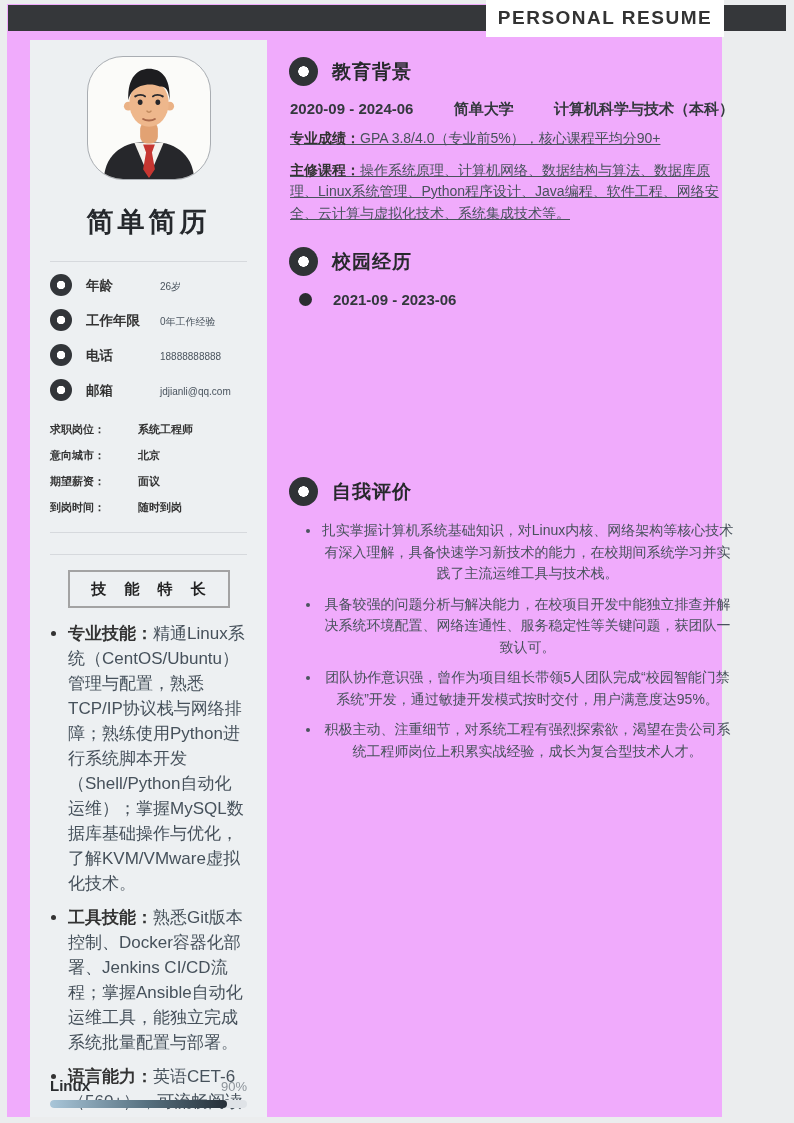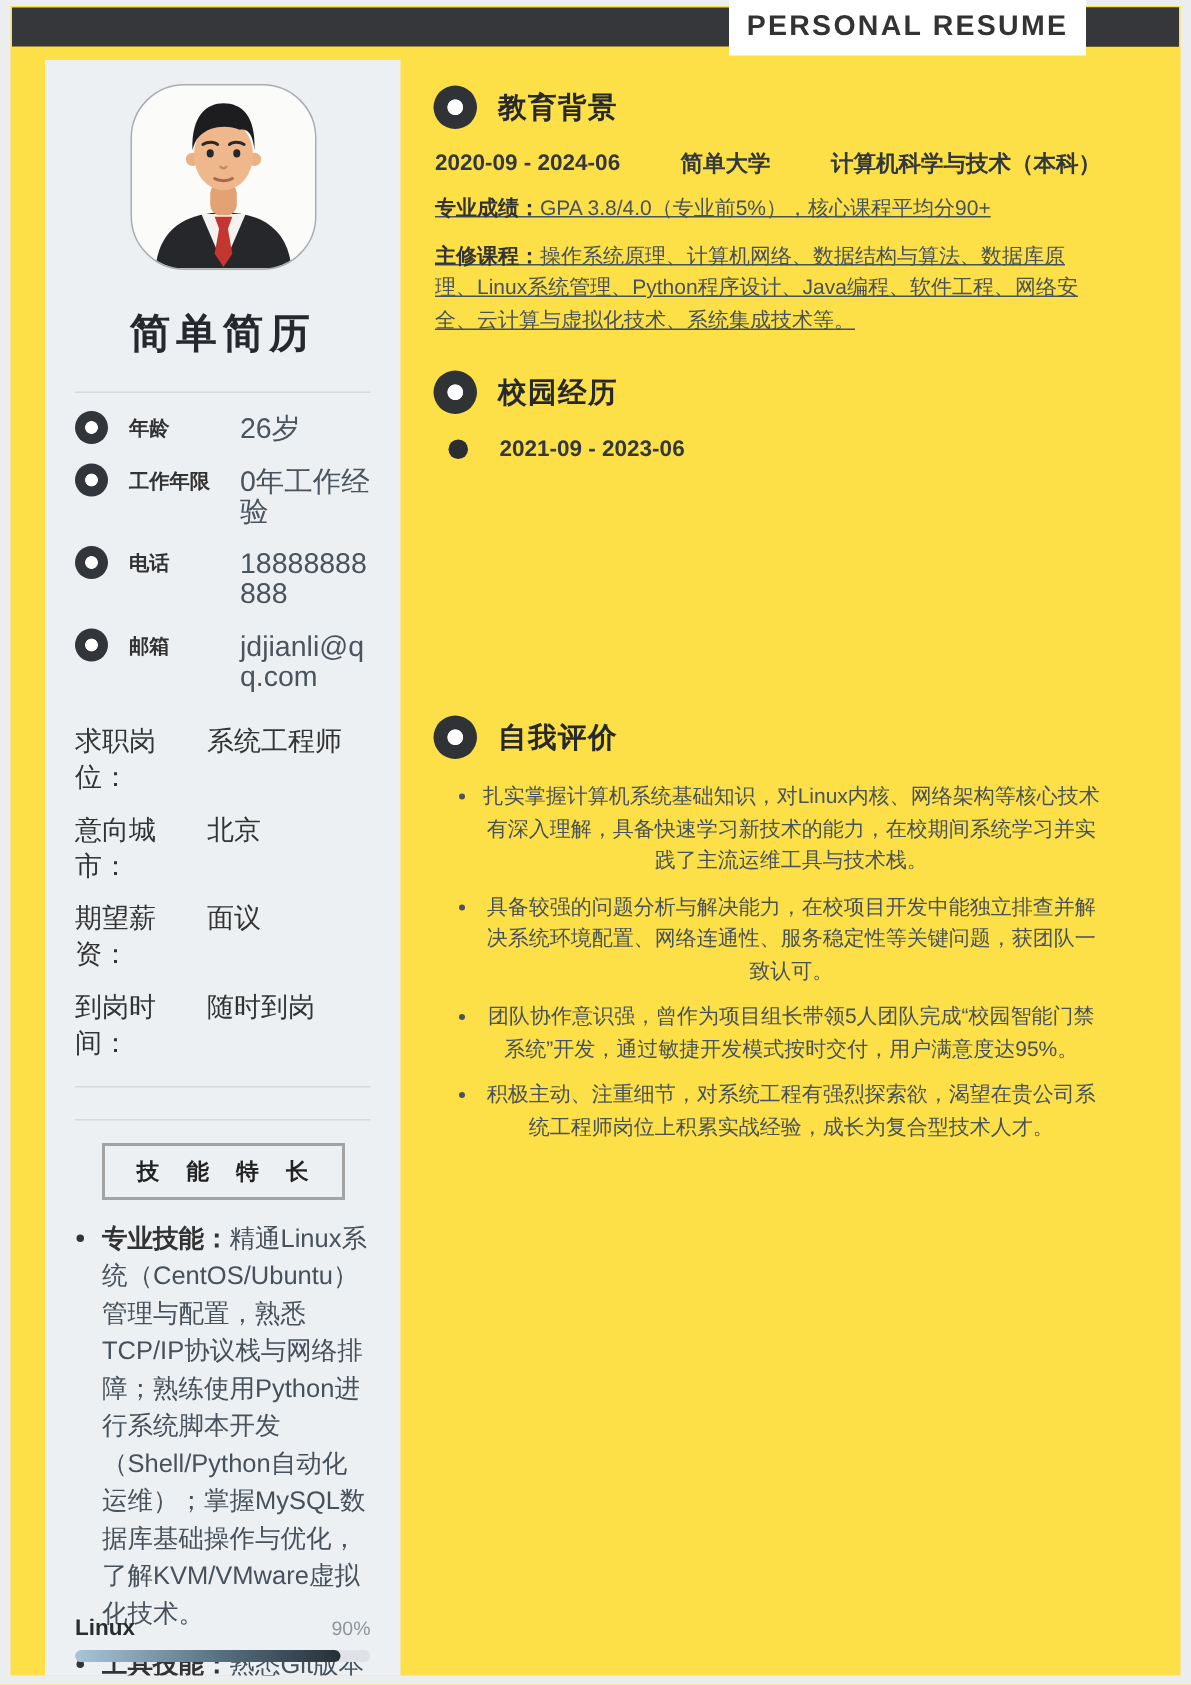"PERSONAL RESUME" .page { background: #fde047 -> #f0abfc; width: 780px -> 715px }
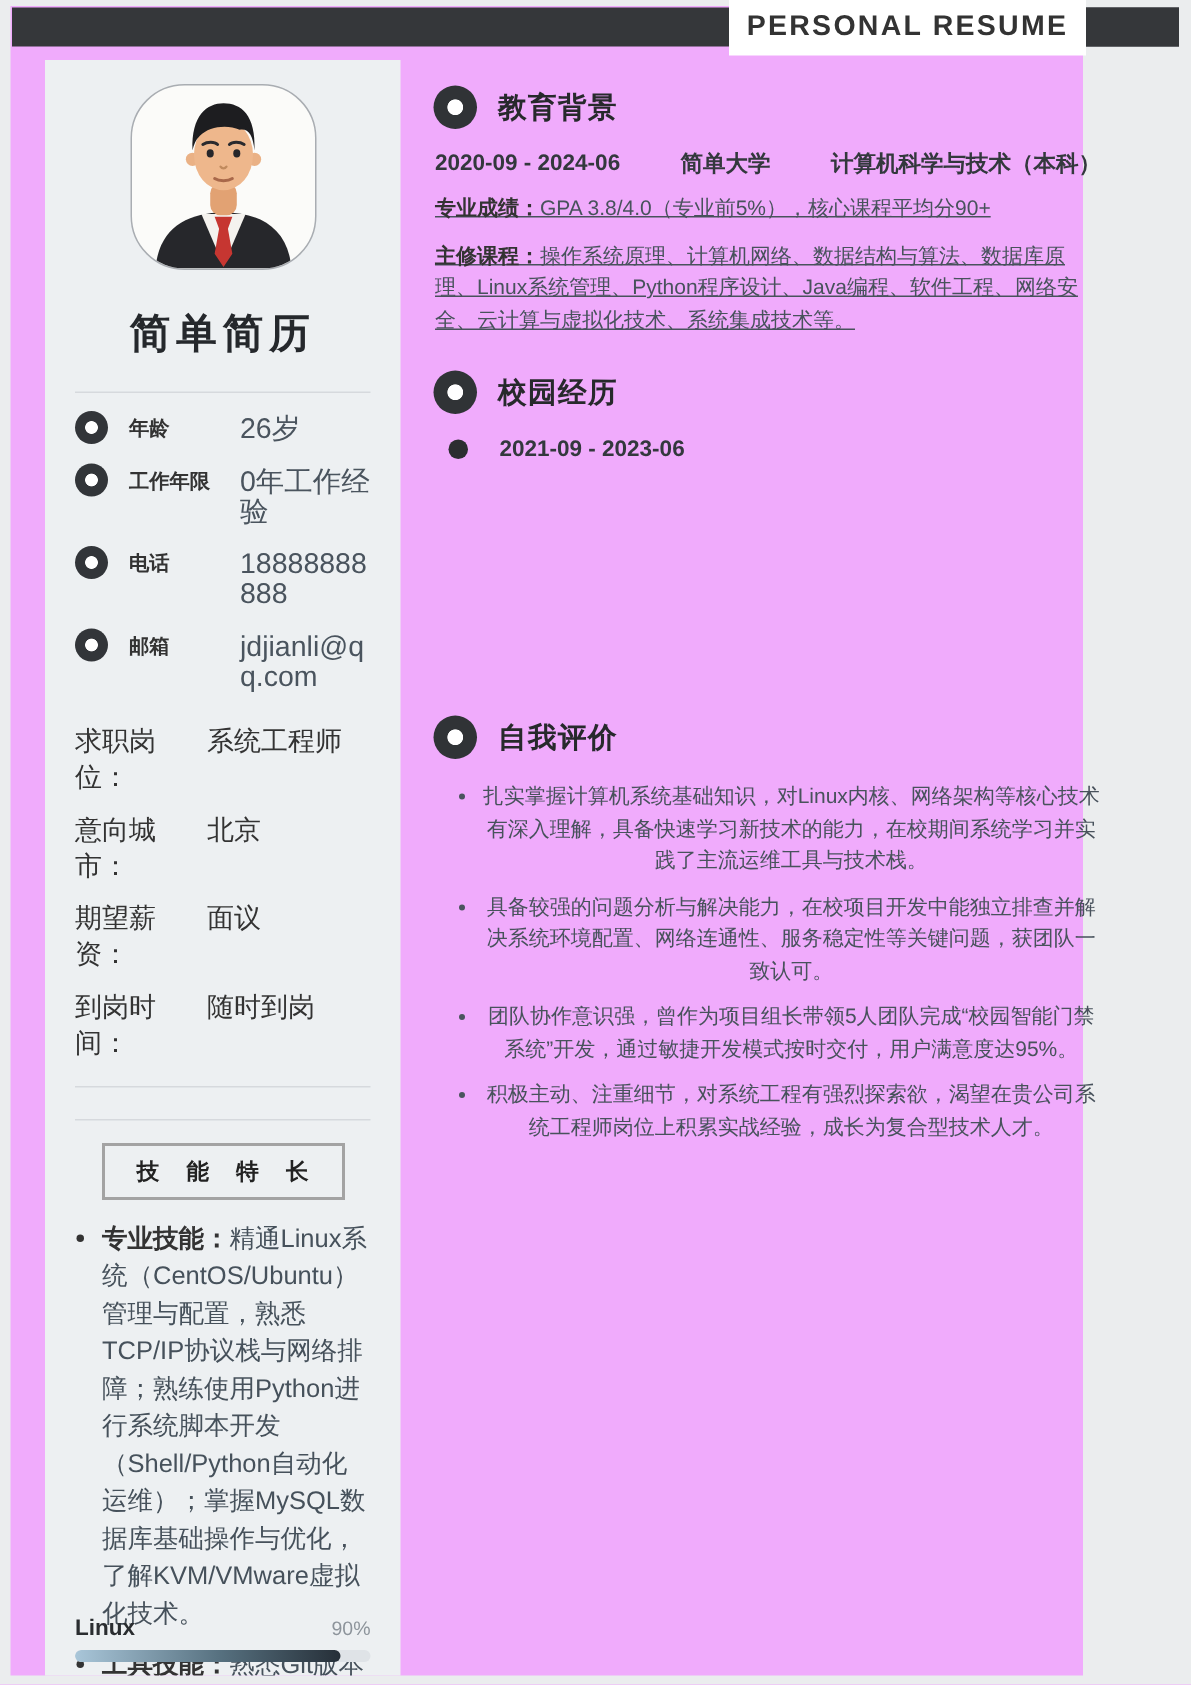"26岁" .info-value { font-size: 19px -> 10px }
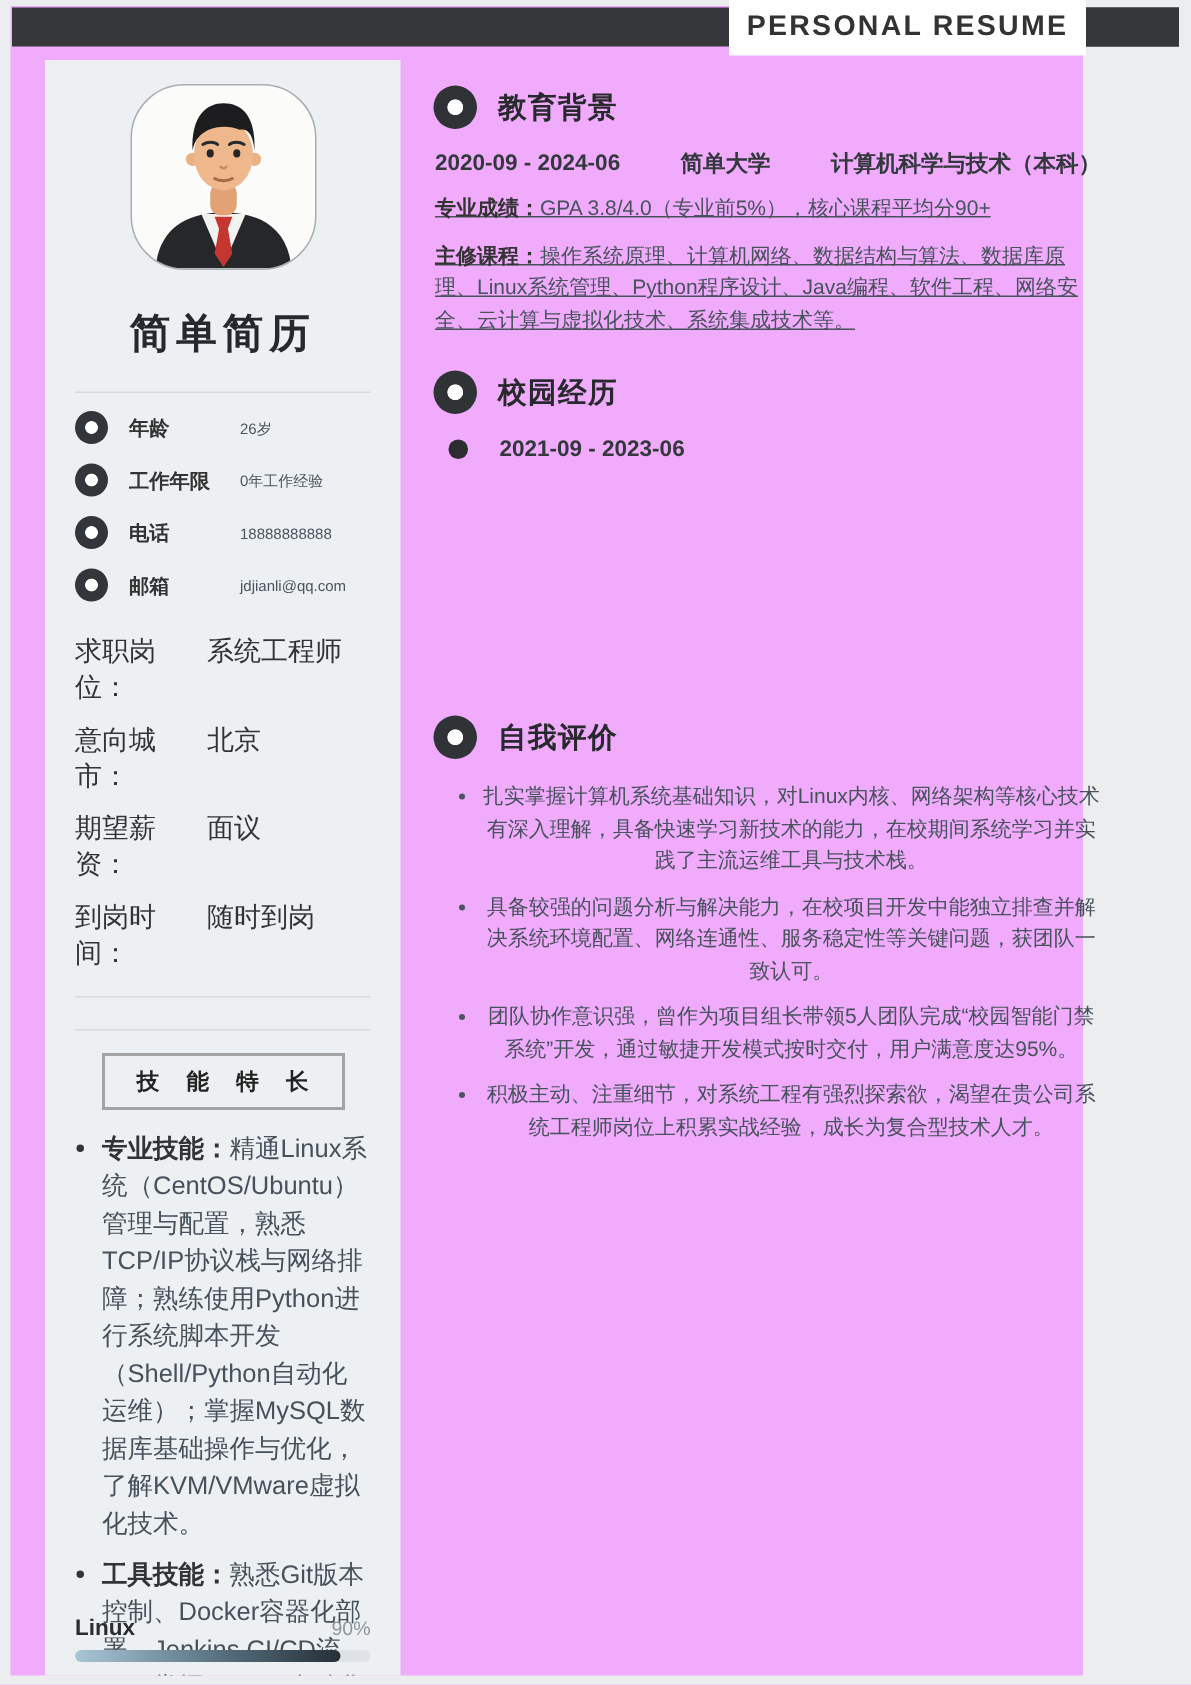"求职岗位：" .job-row { font-size: 18px -> 11px; font-weight: normal -> bold }
